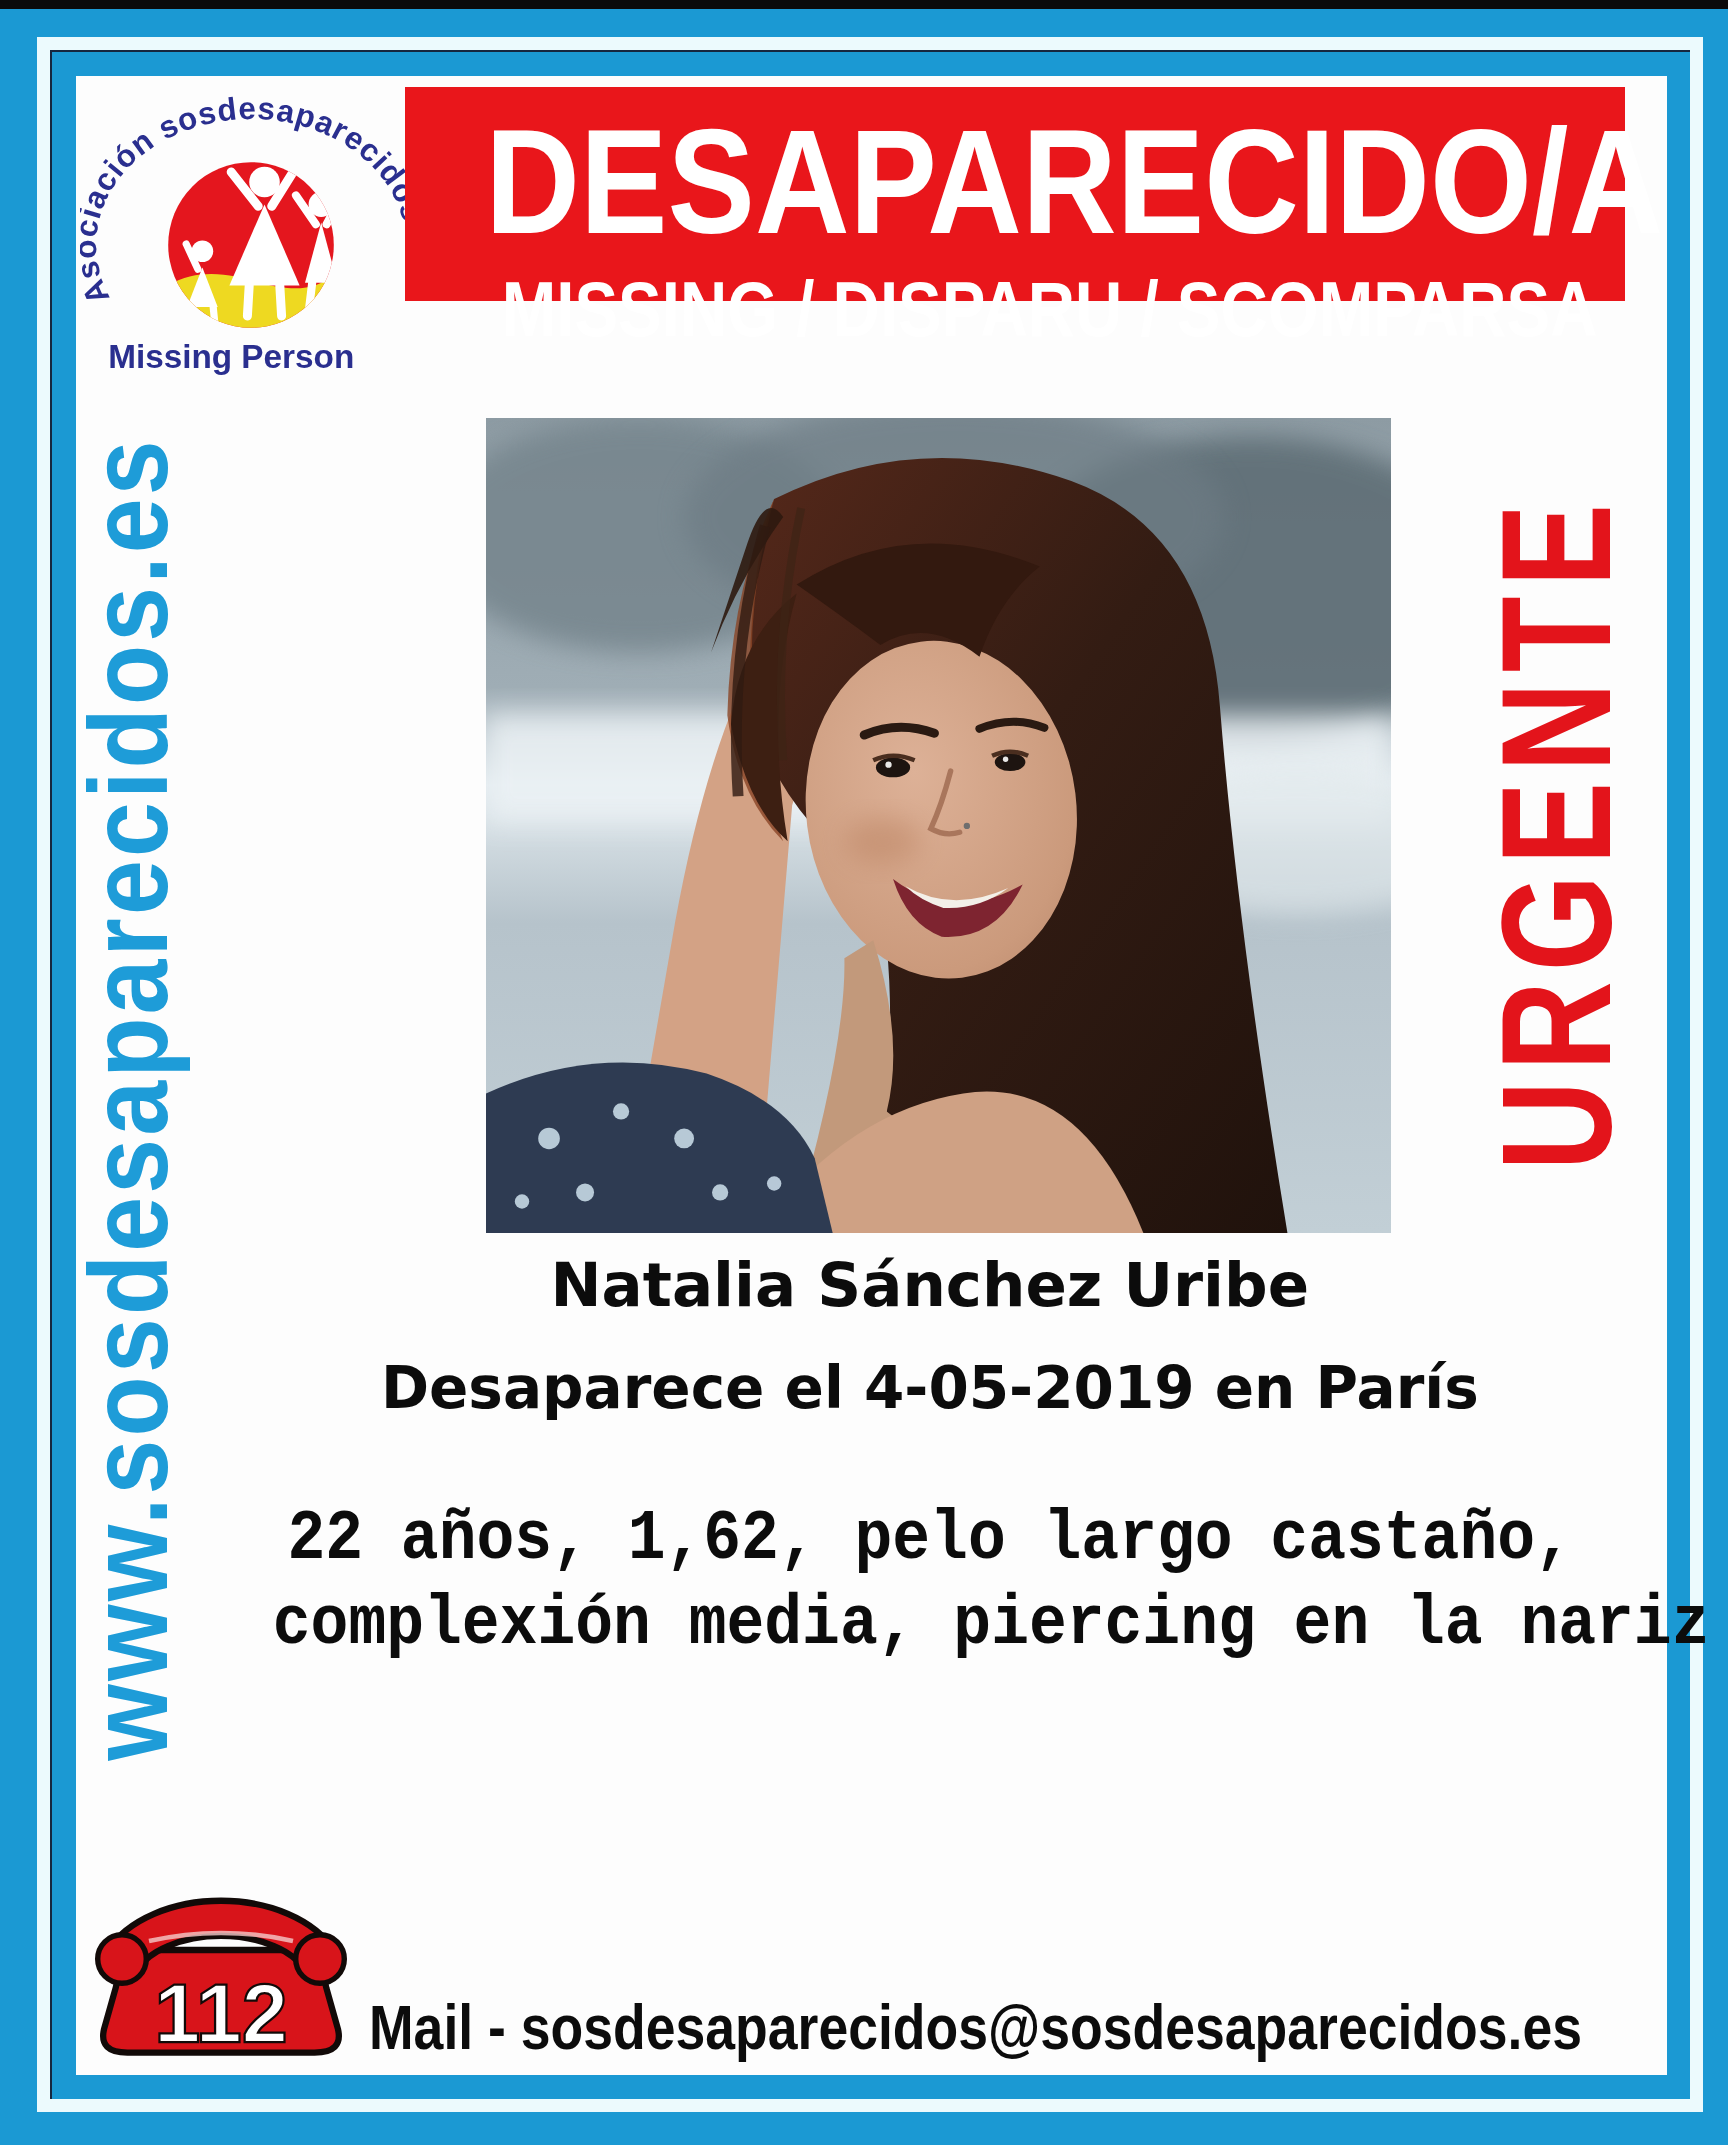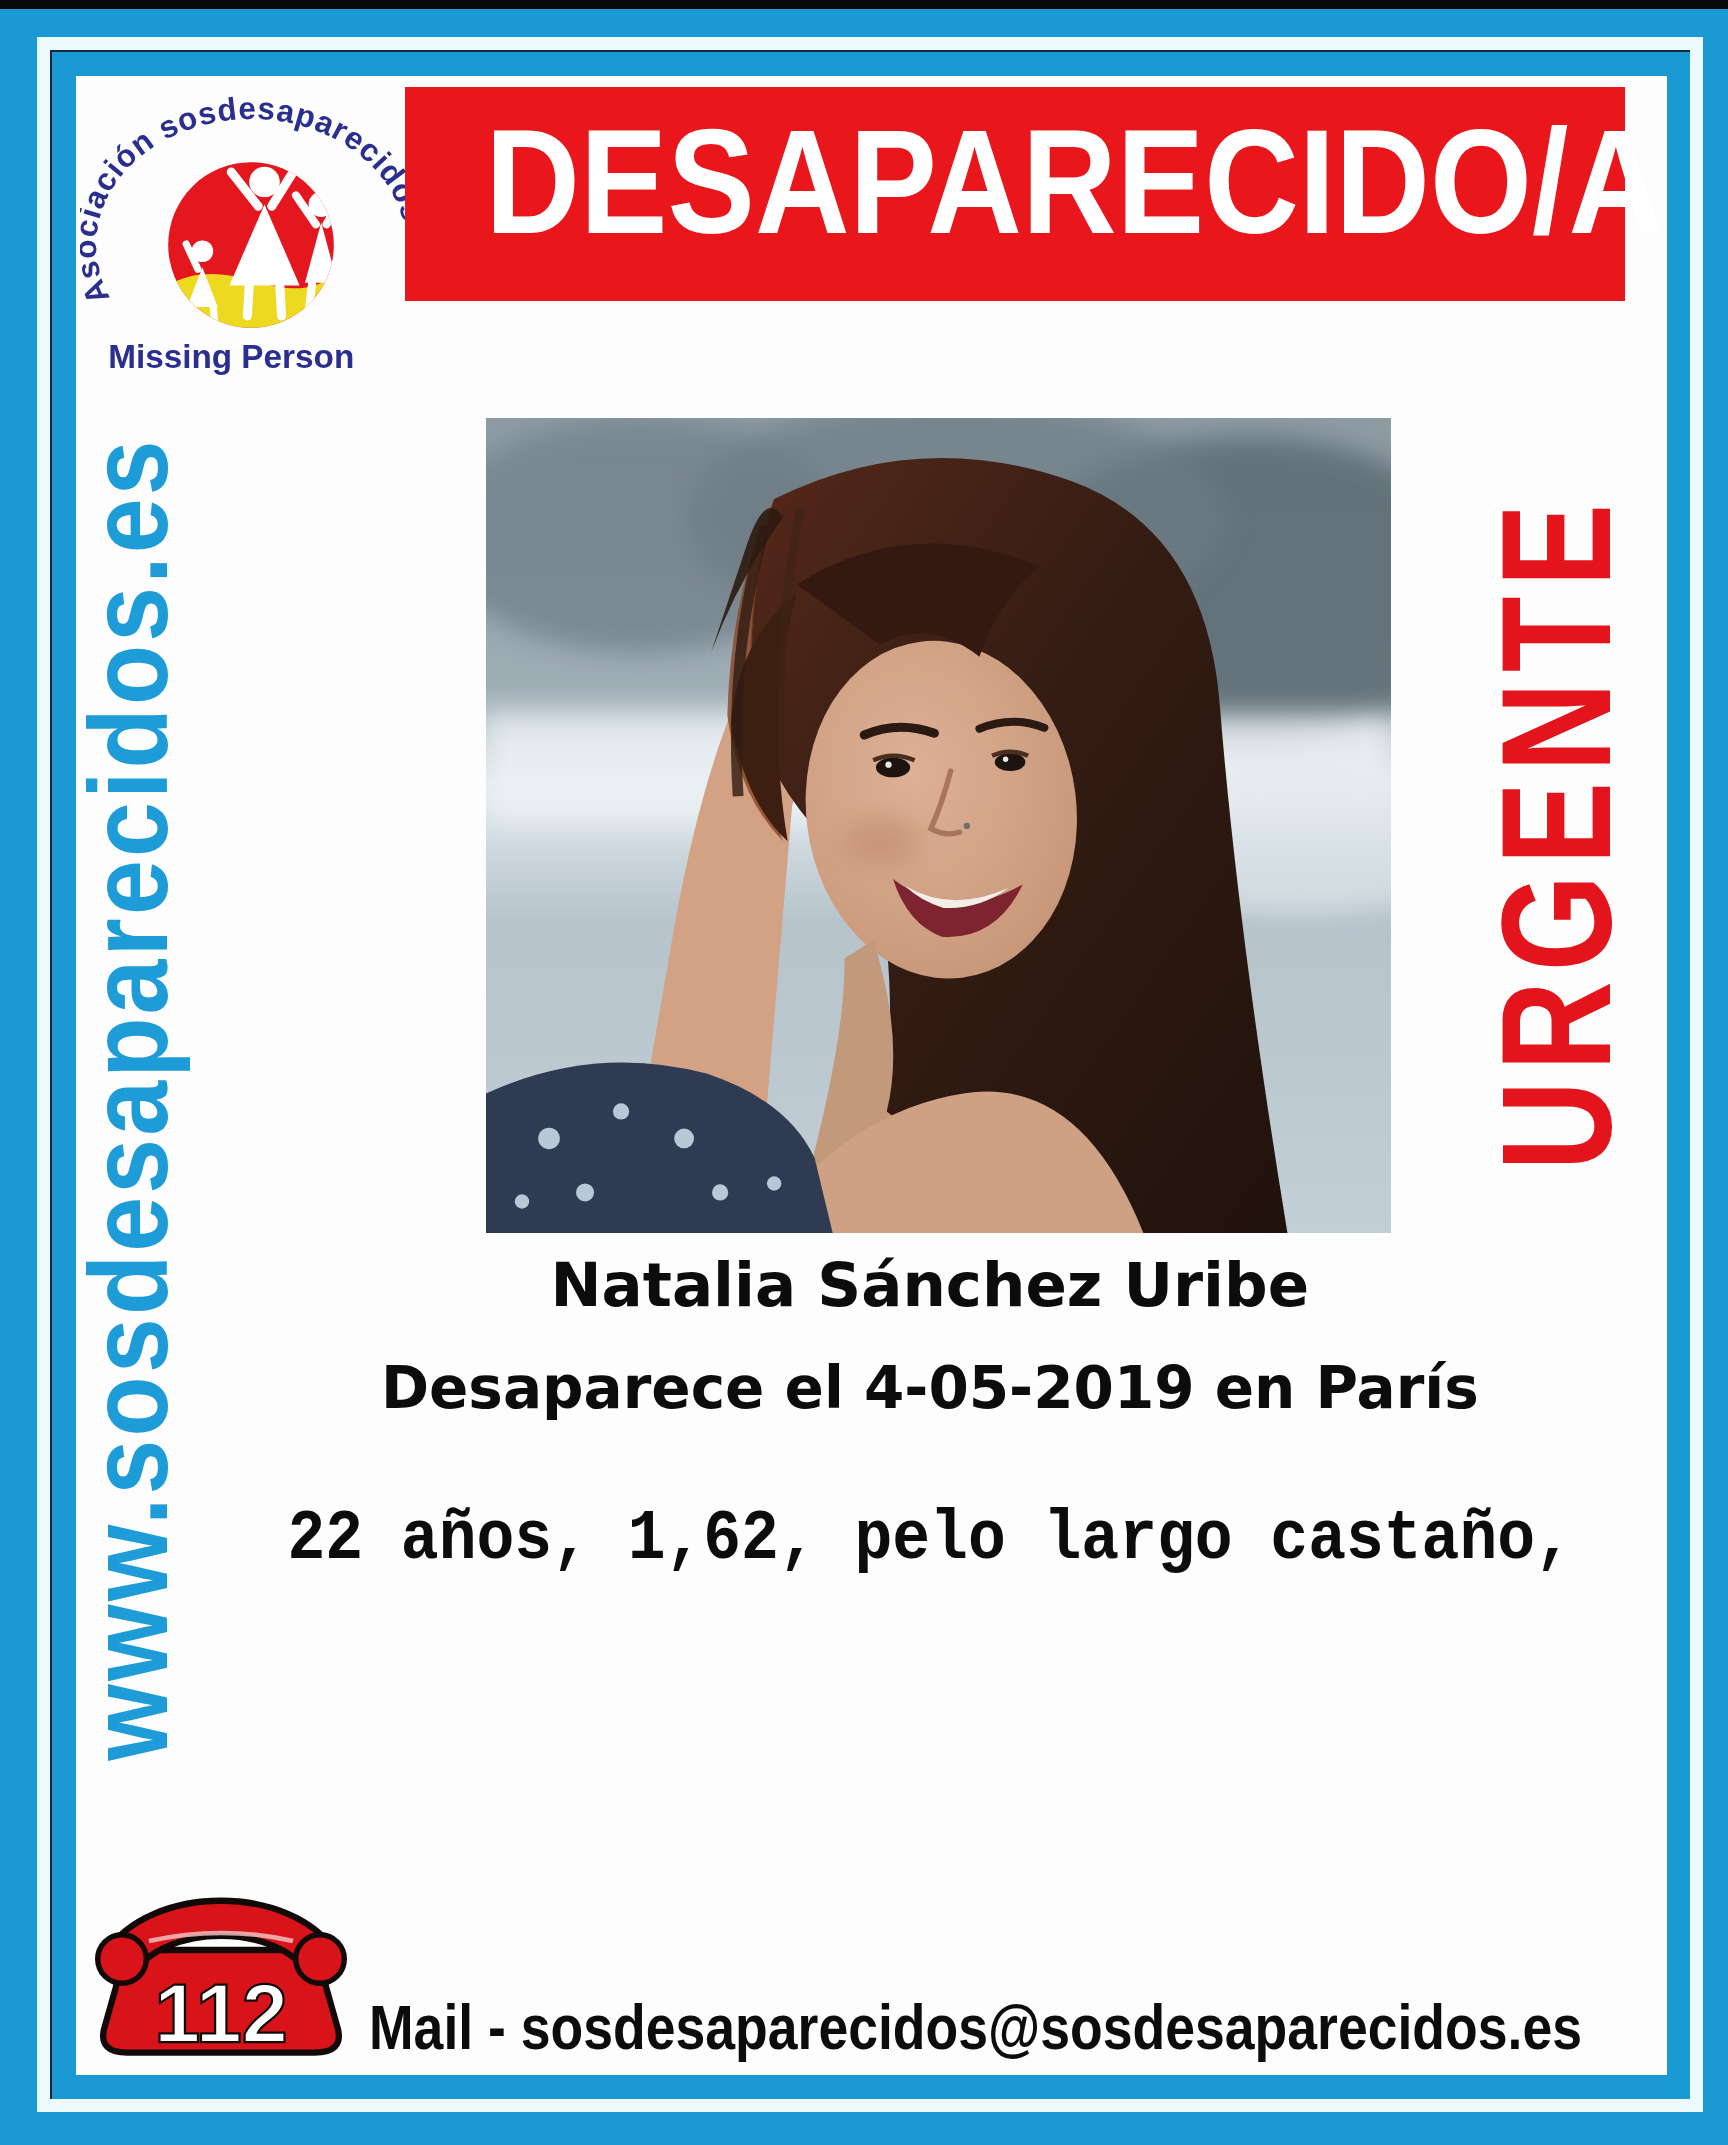"MISSING / DISPARU / SCOMPARSA" div.subtitle { html: none -> <div> <span>MISSING / DISPARU / SCOMPARSA</span> </div> }
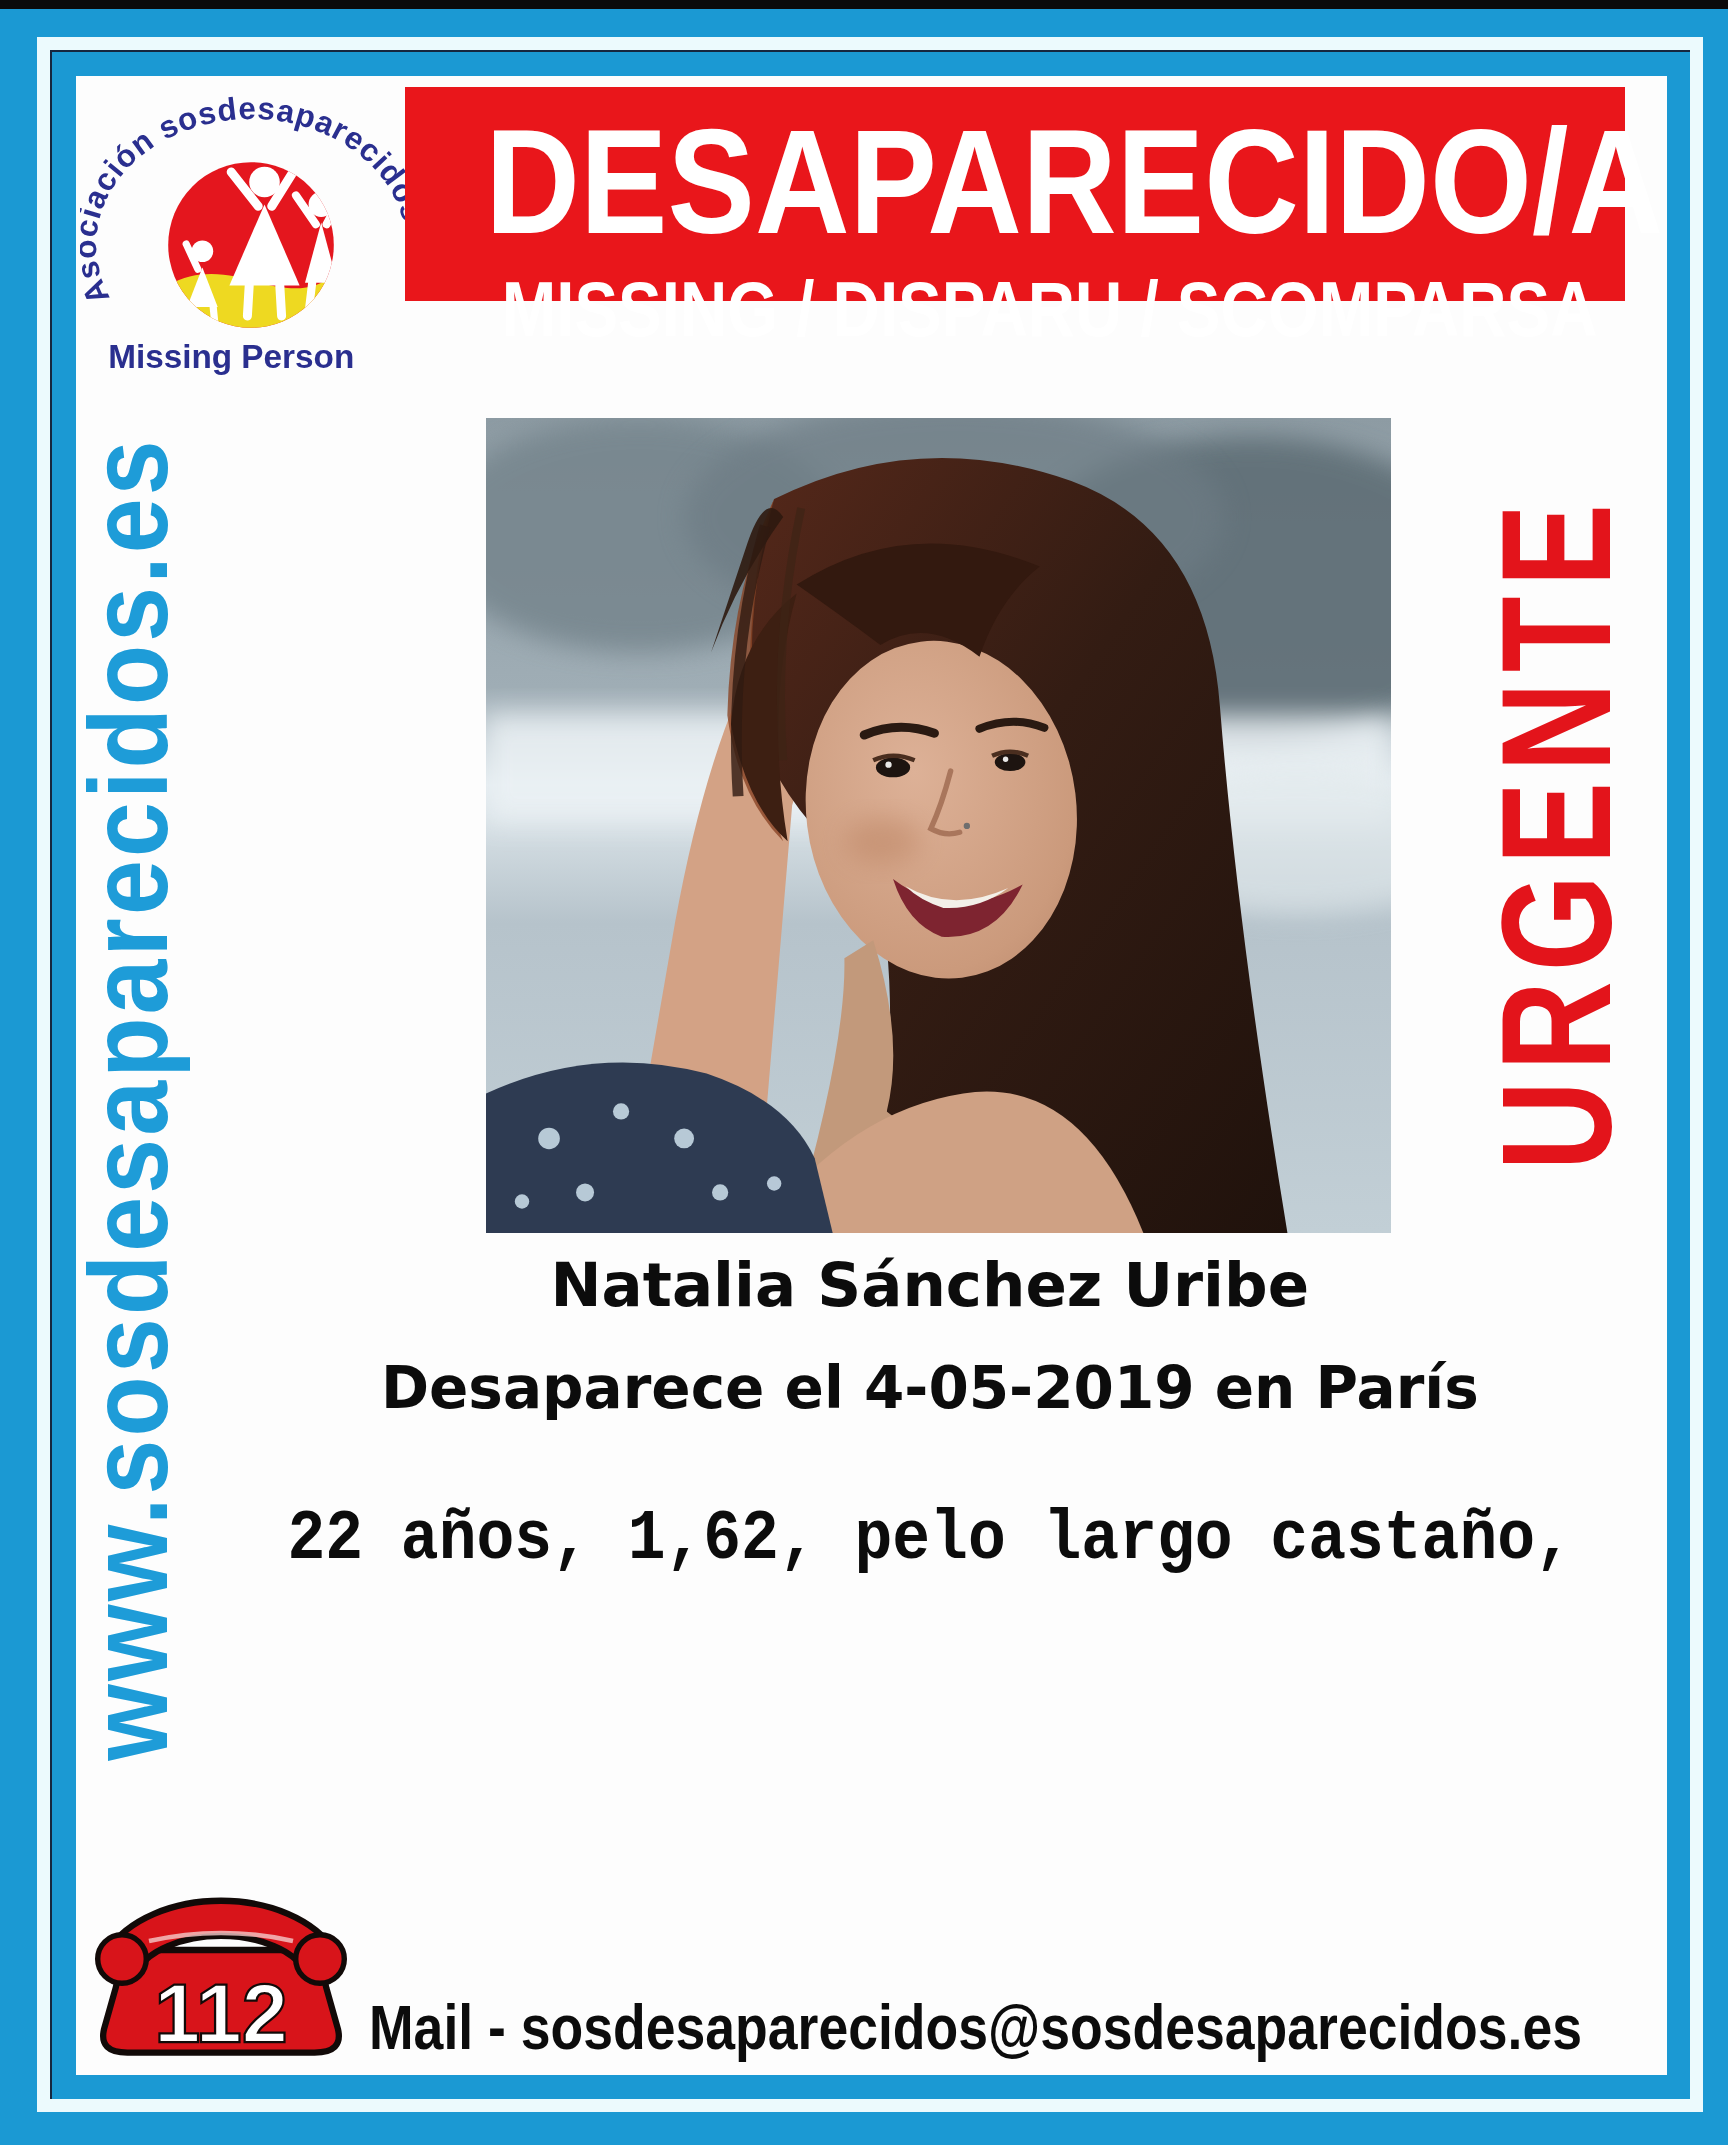"complexión media, piercing en la" div.line { html: none -> <div> <span>complexión media, piercing en la nariz</span> </div> }
